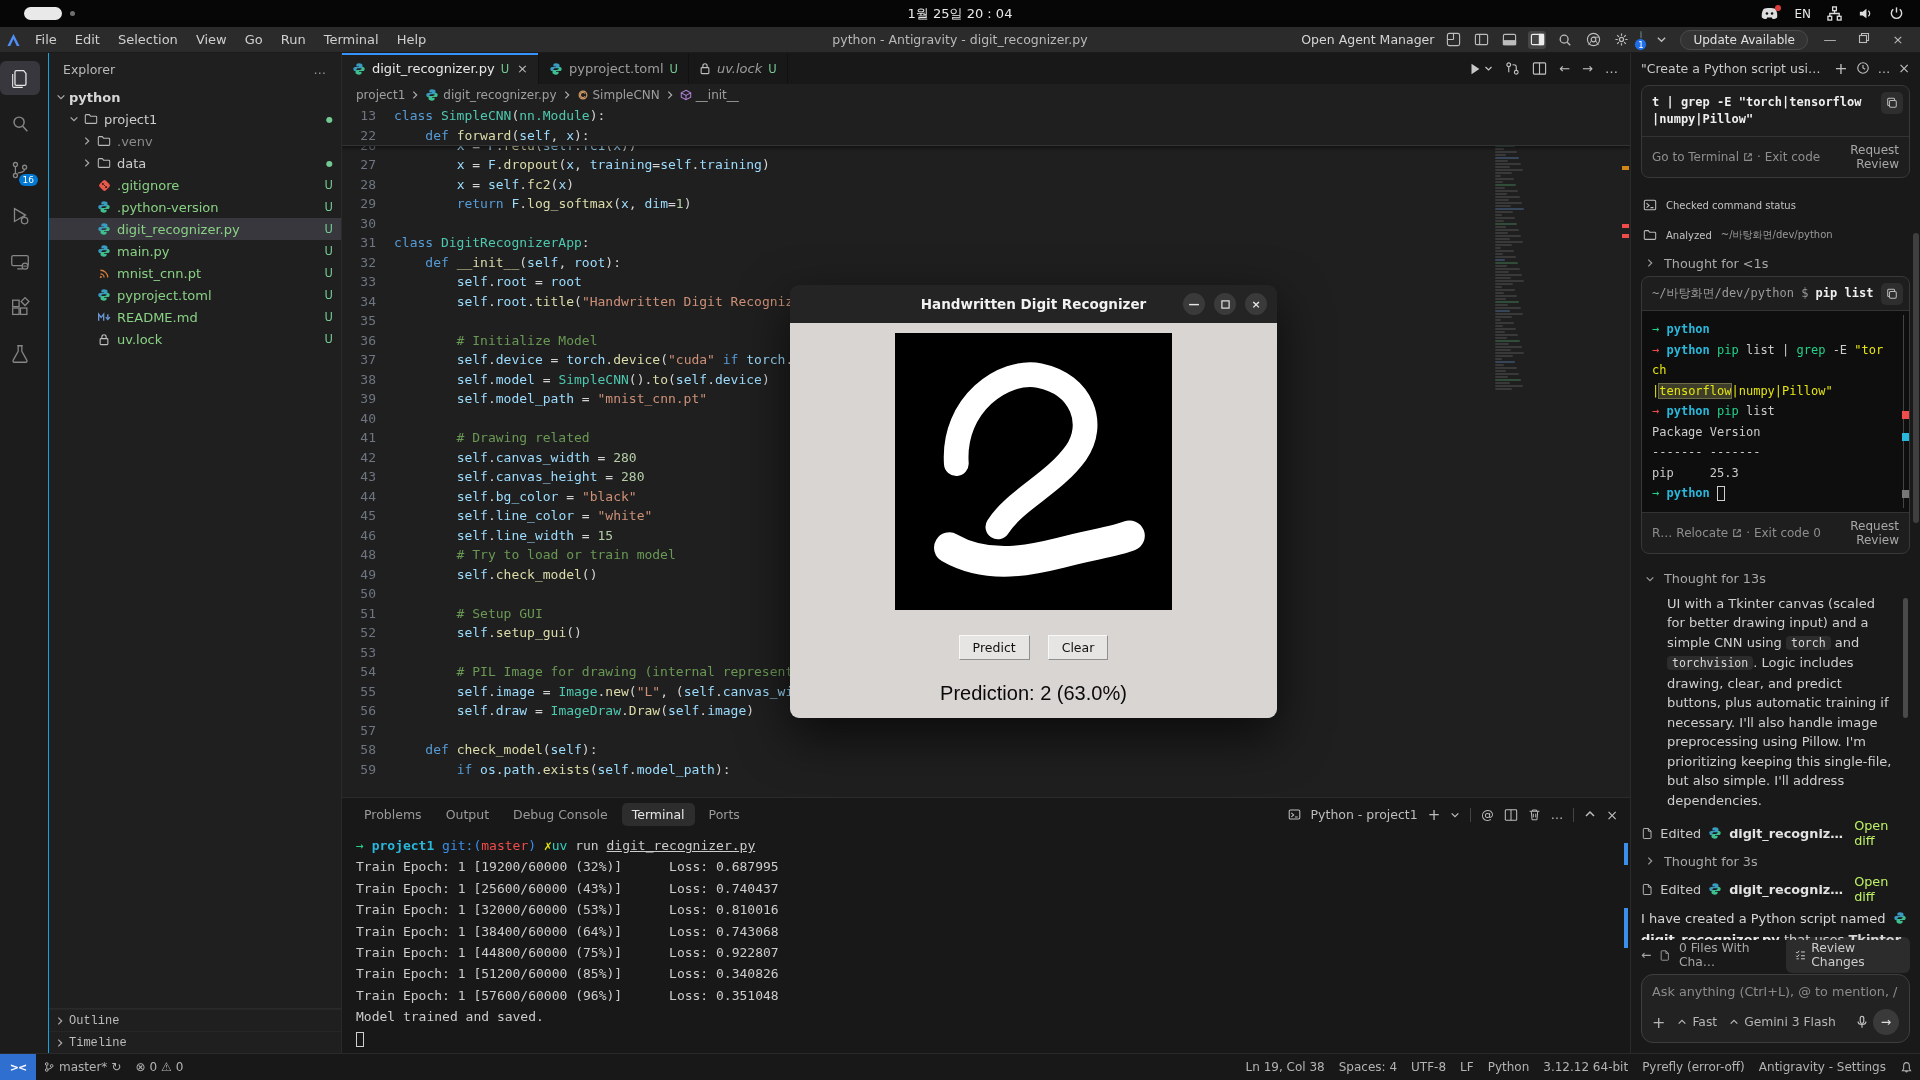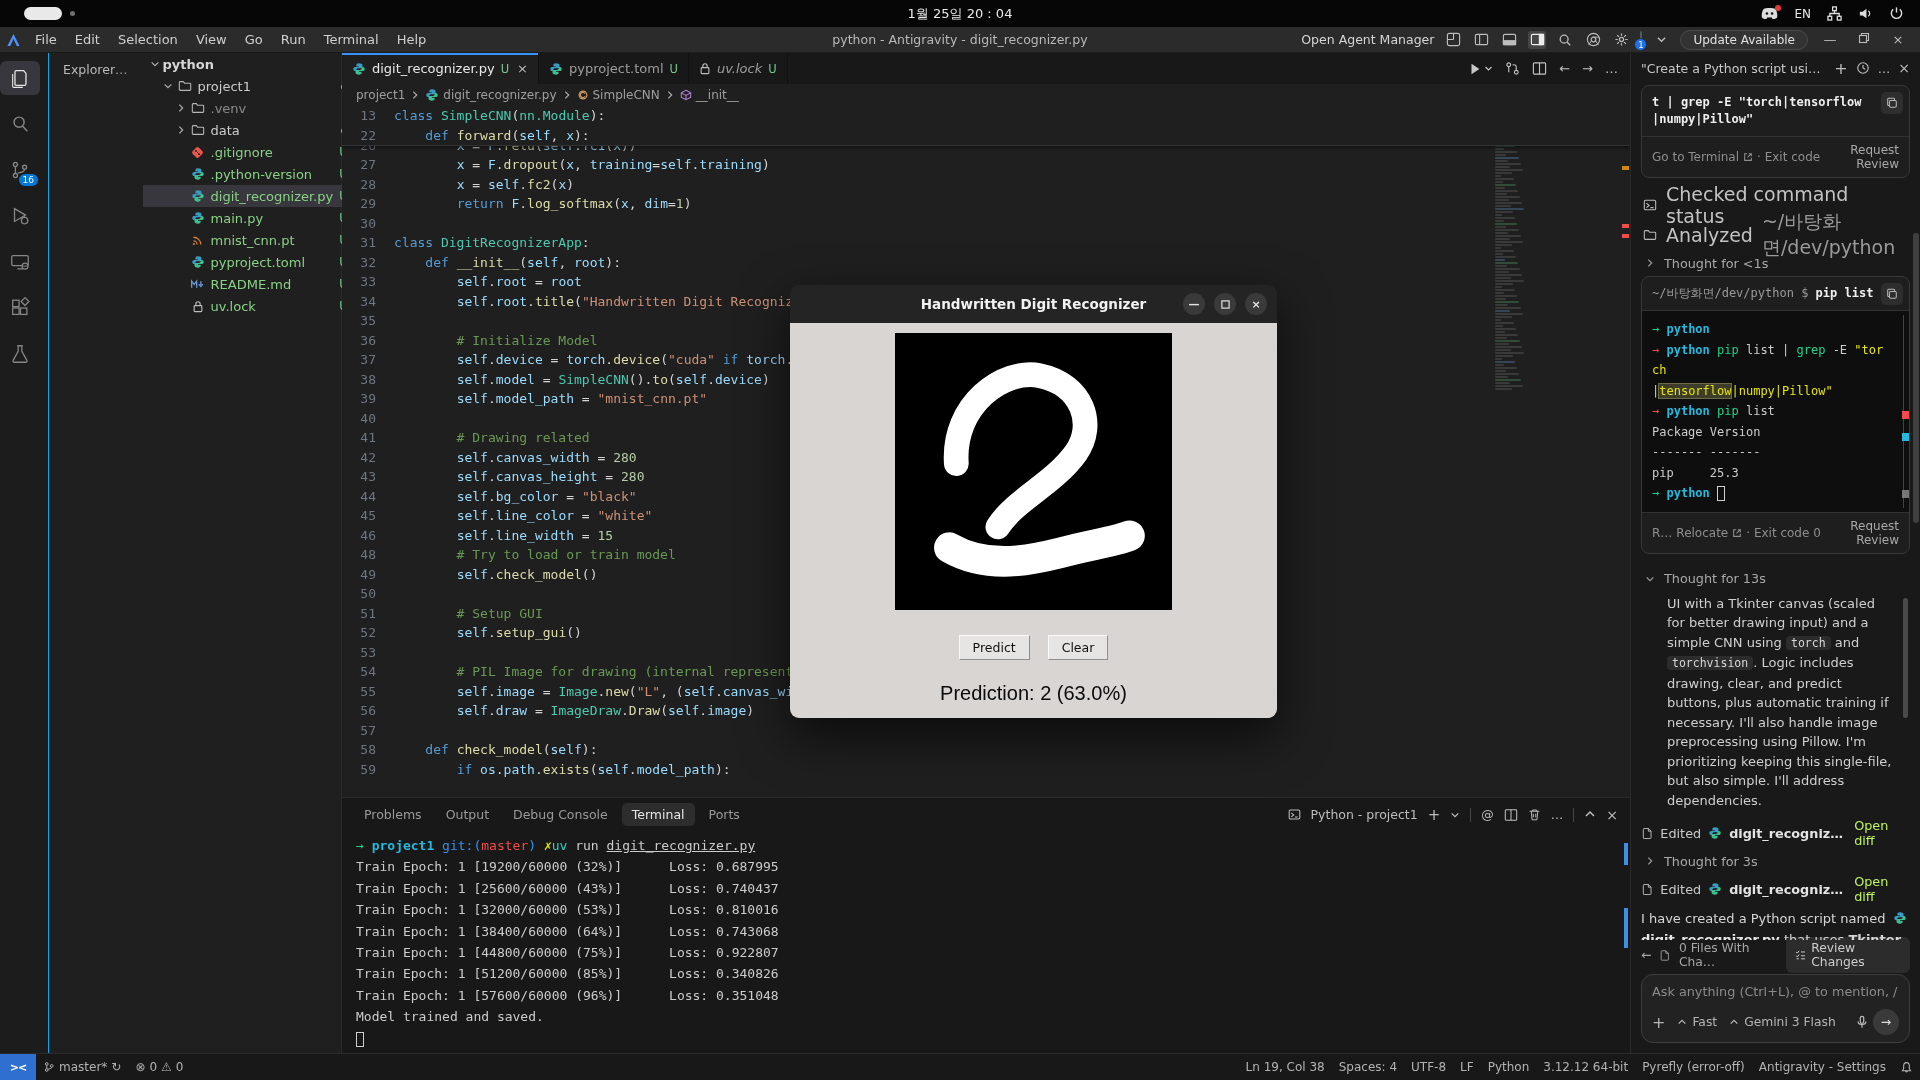"Explorer" #sidebar { flex-direction: row -> column }
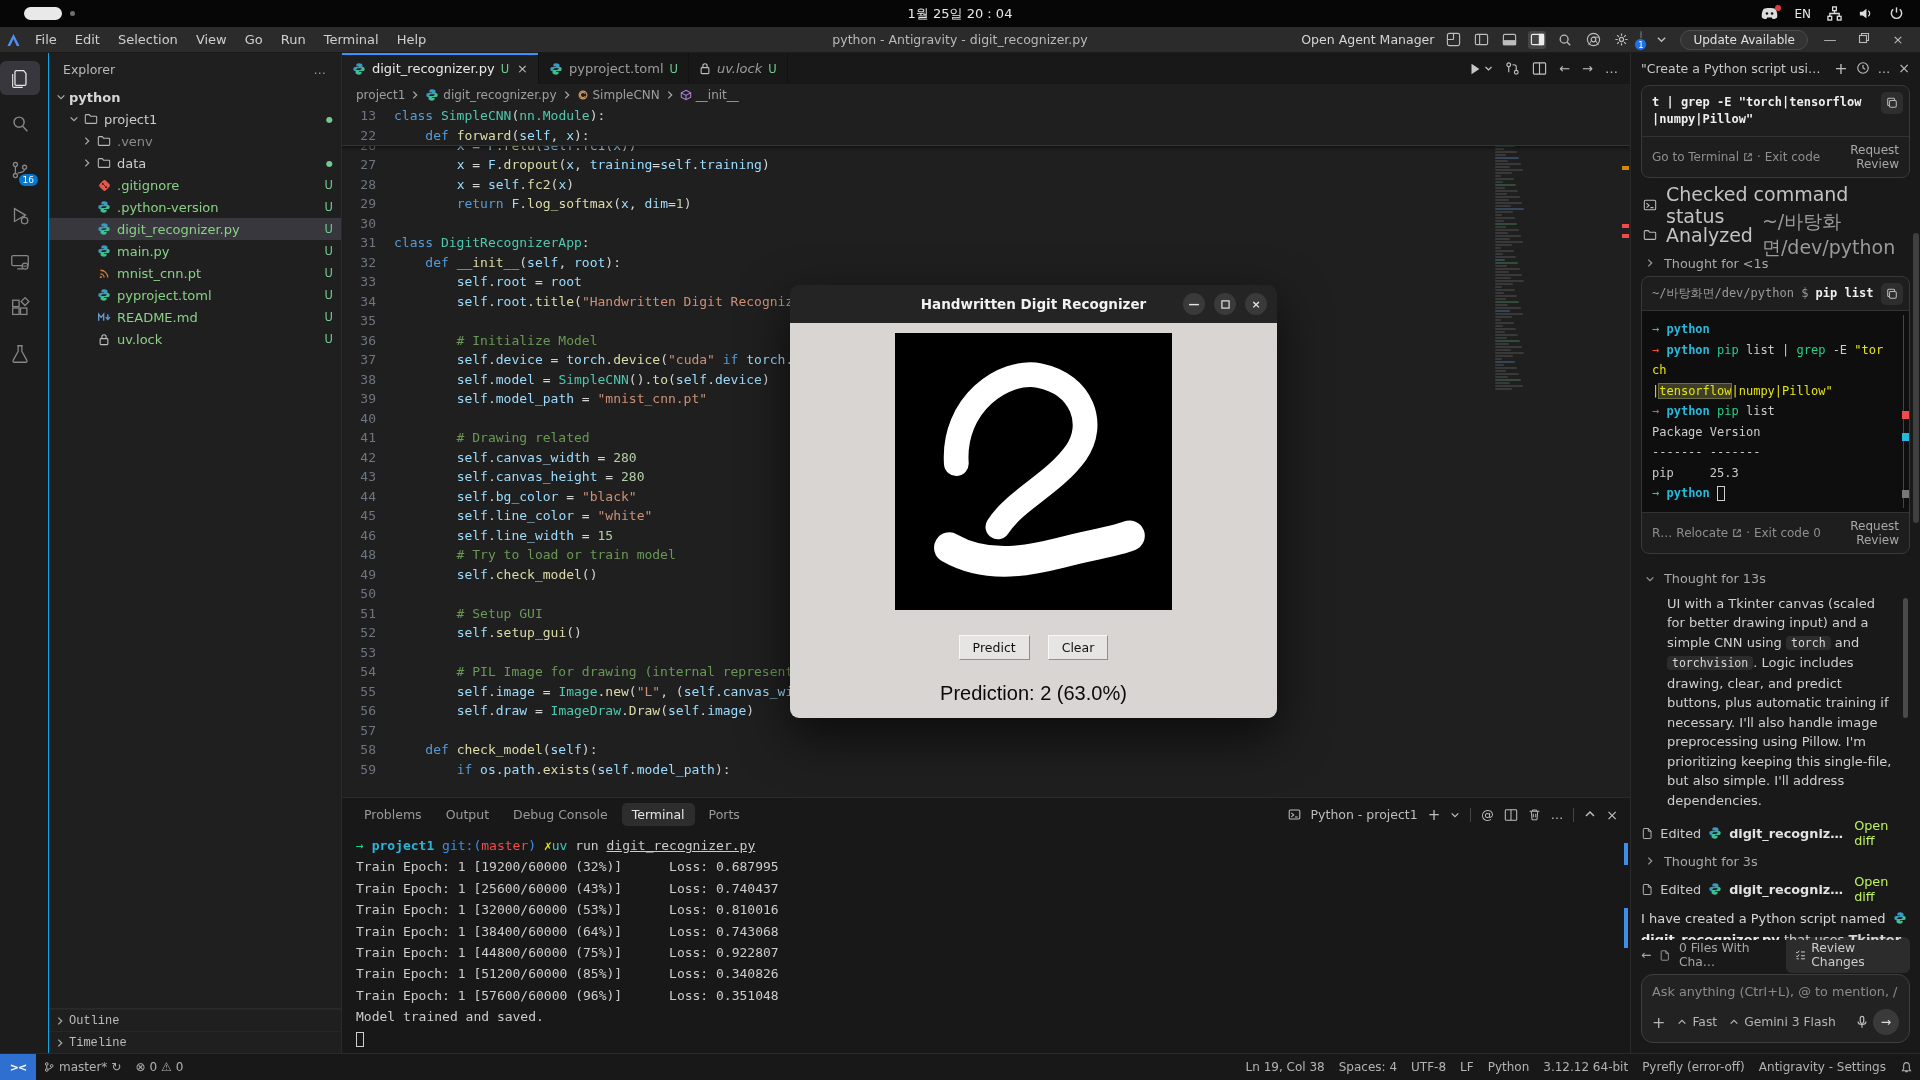"Checked command status" .astep { font-size: 19px -> 10px }
